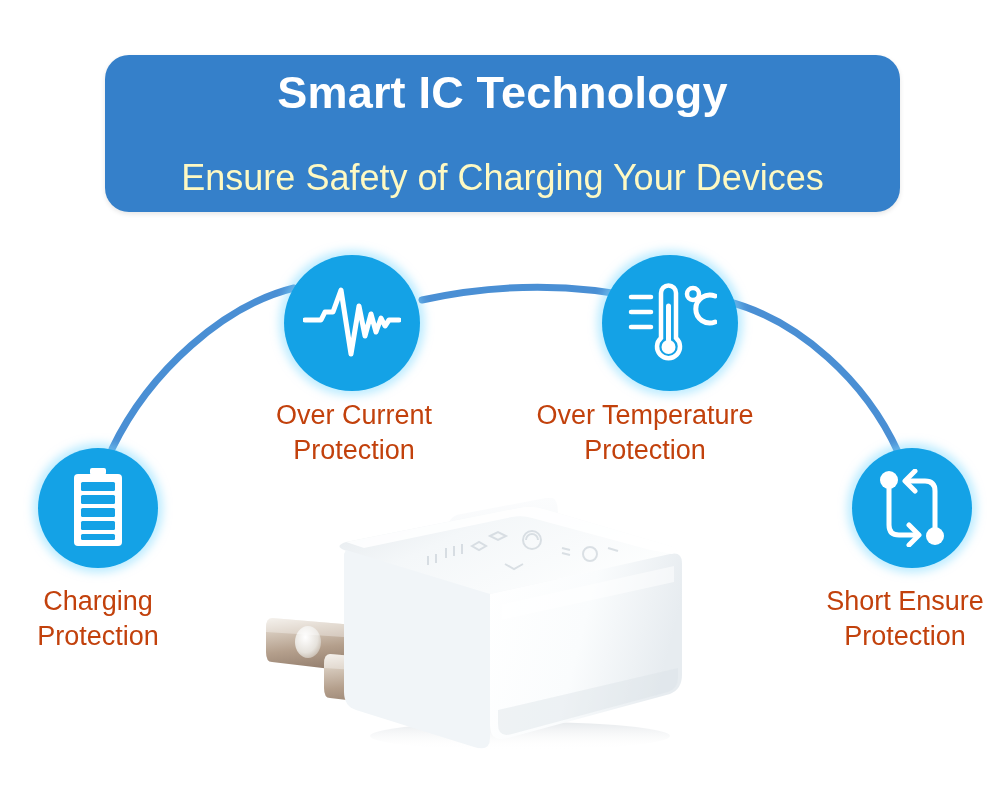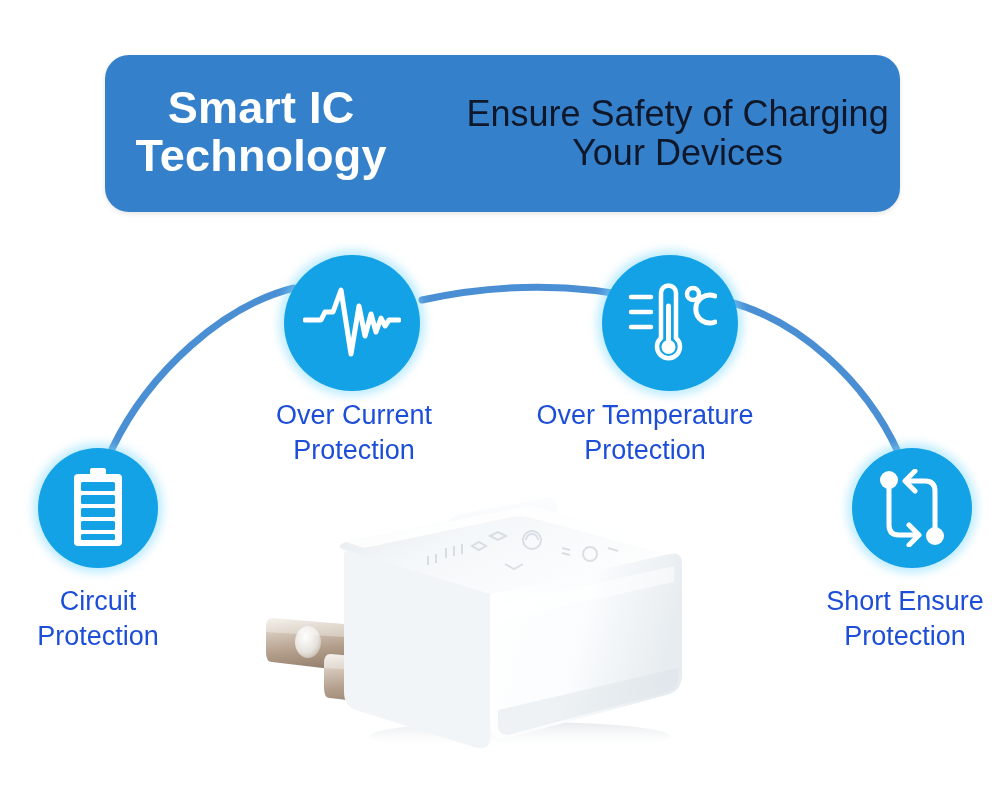"Smart IC Technology" #banner { flex-direction: row -> column }
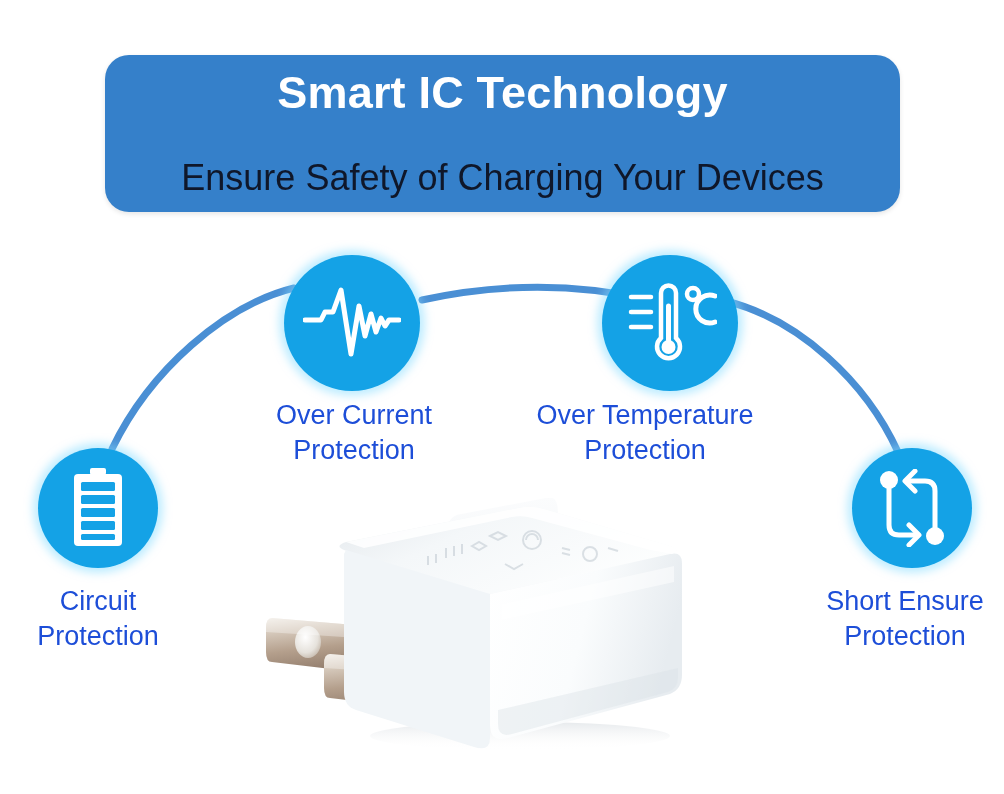"Ensure Safety of Charging Your" #banner-subtitle { color: #0f172a -> #fef9c3 }
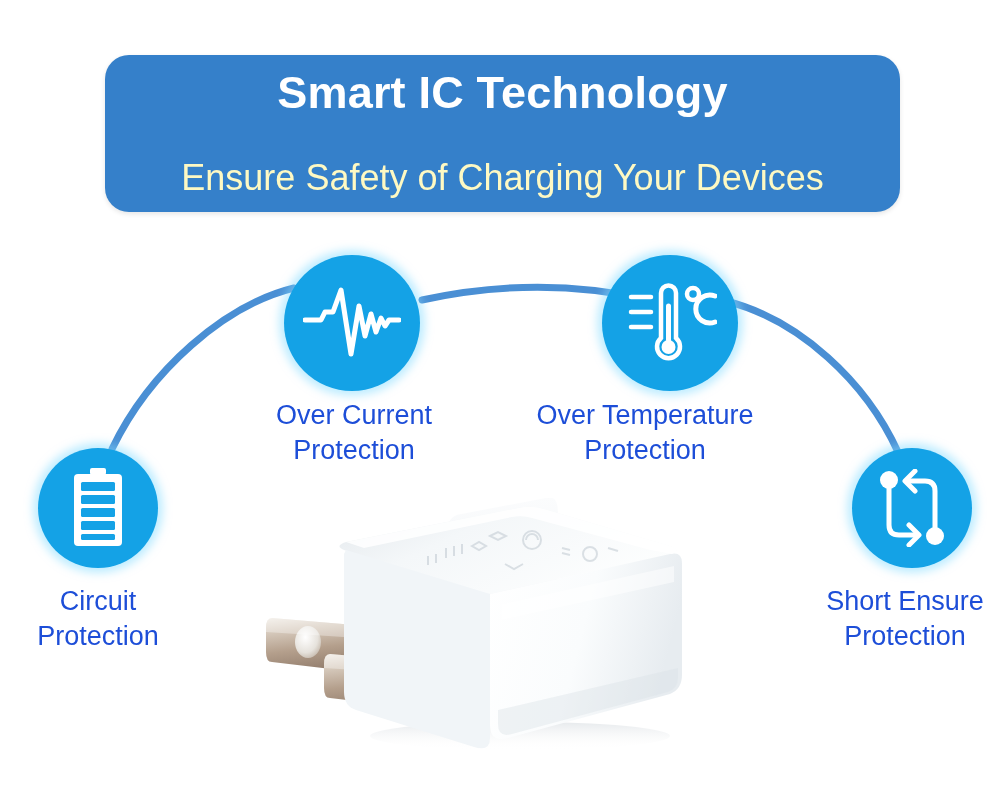"Over Current" .label { color: #1d4ed8 -> #c2410c }
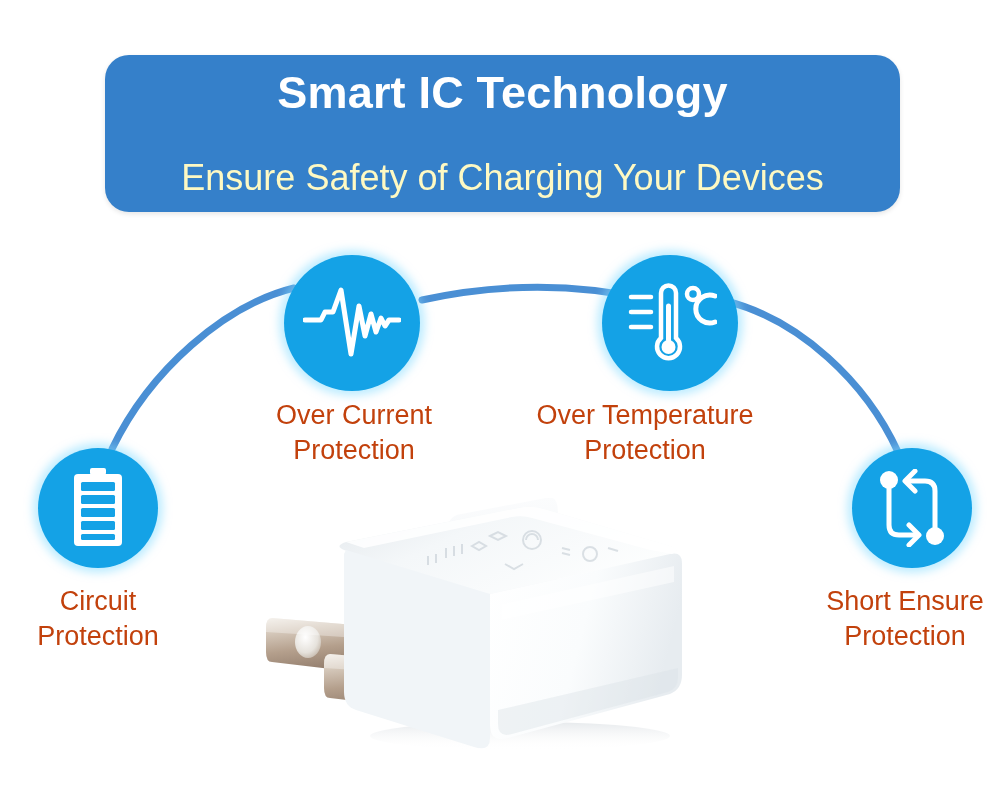"Circuit" div { text: Circuit -> Charging }
